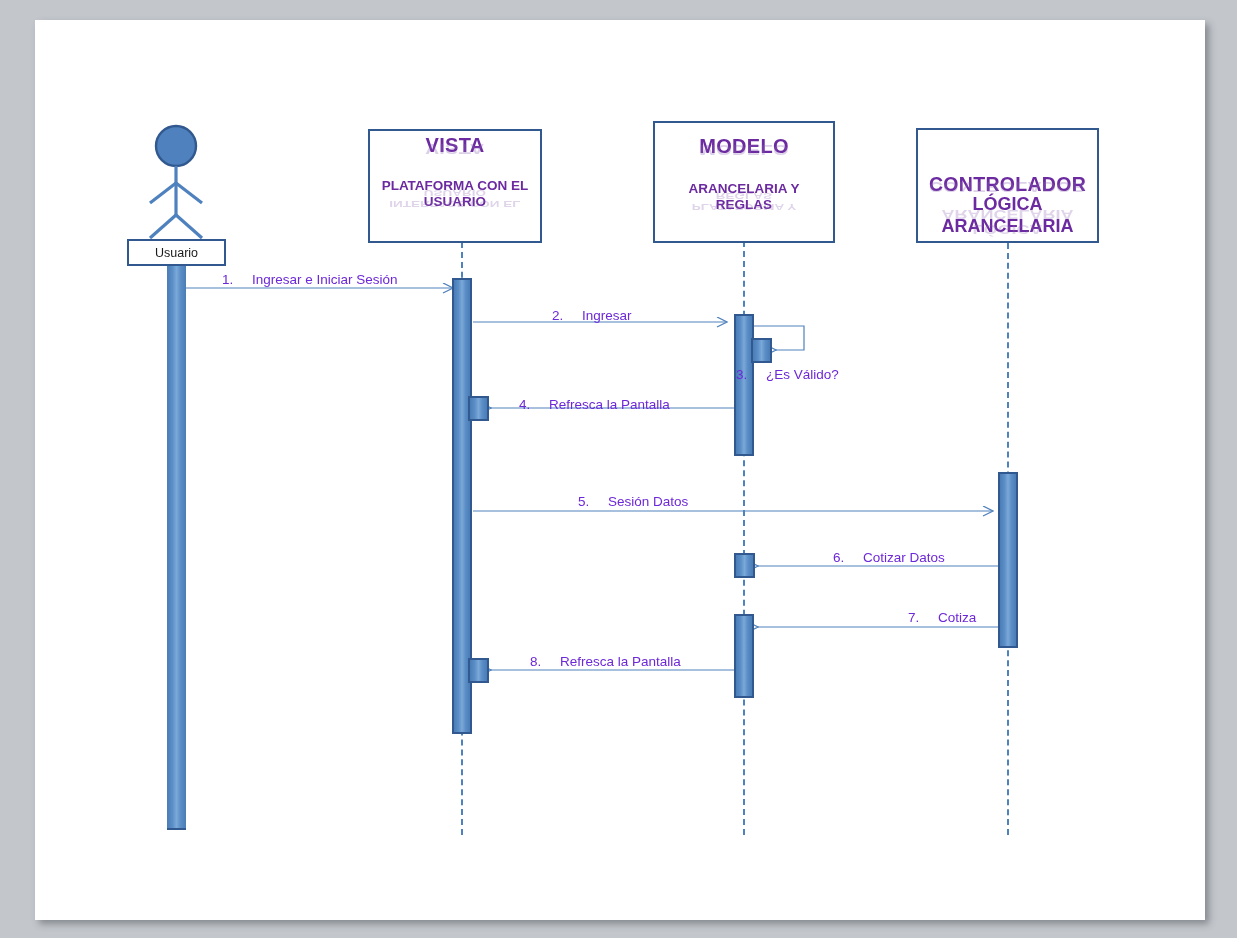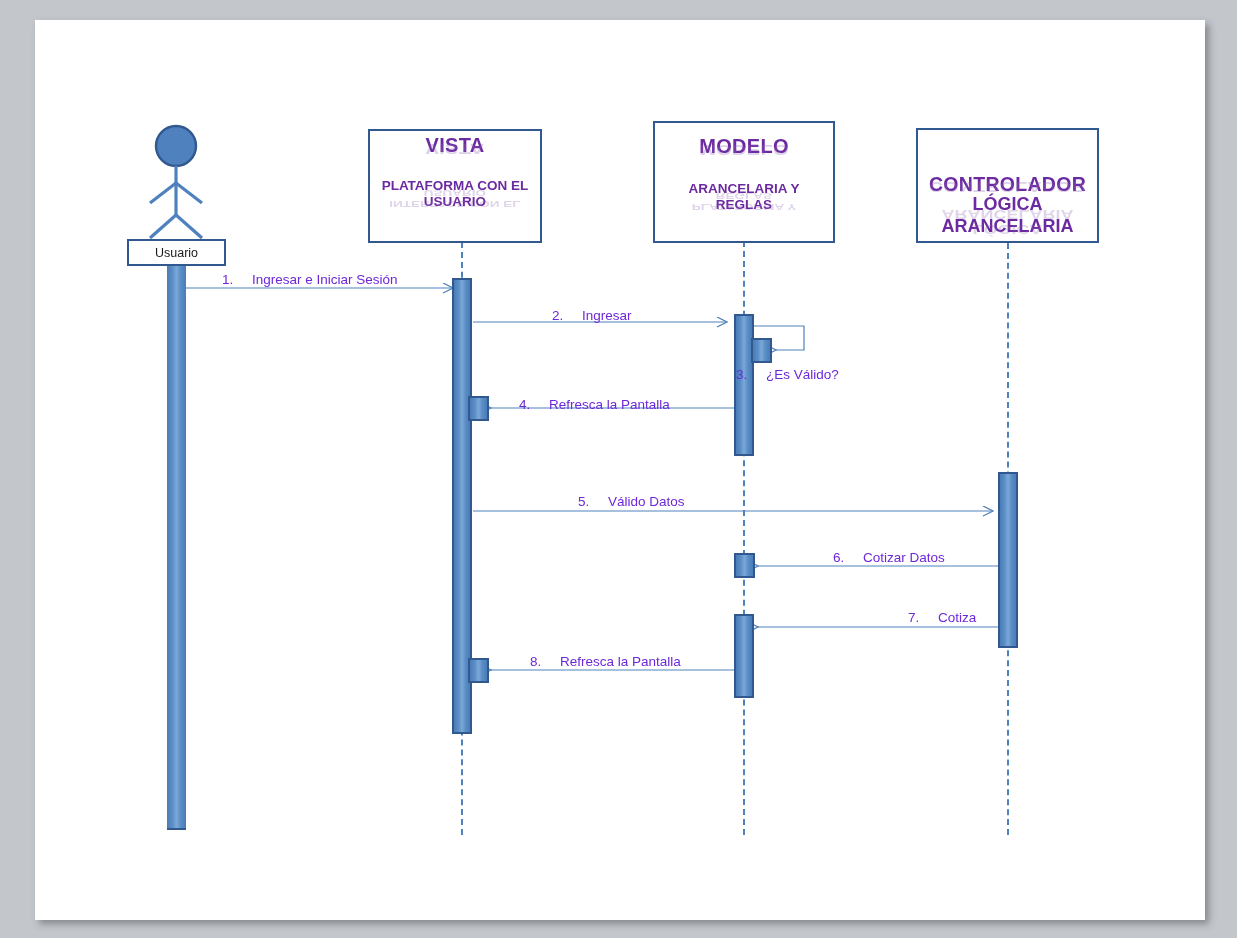"Válido Datos" span { text: Válido -> Sesión }
